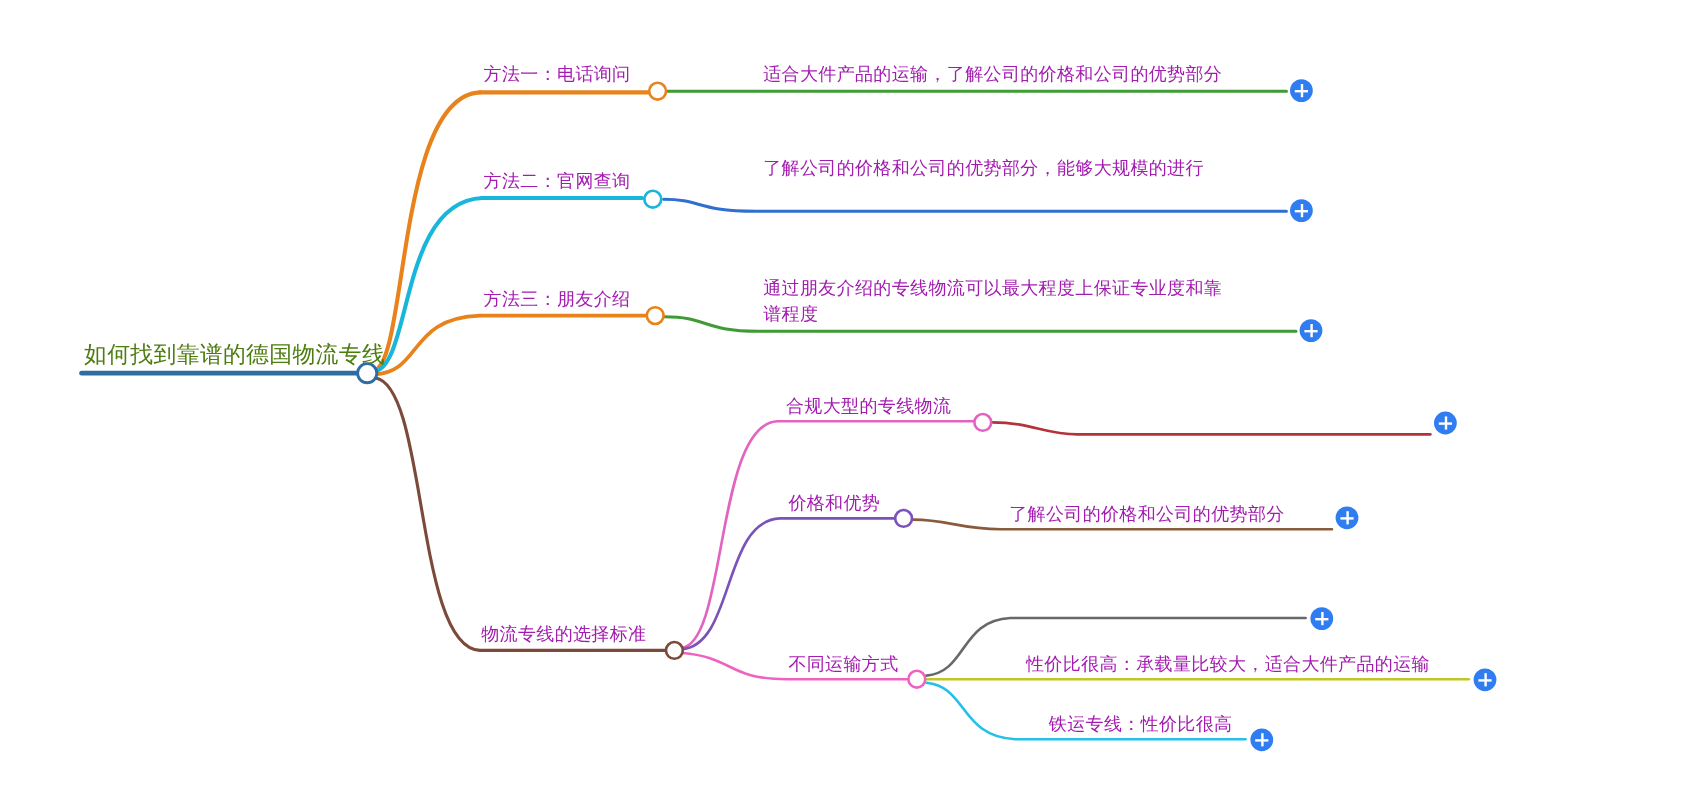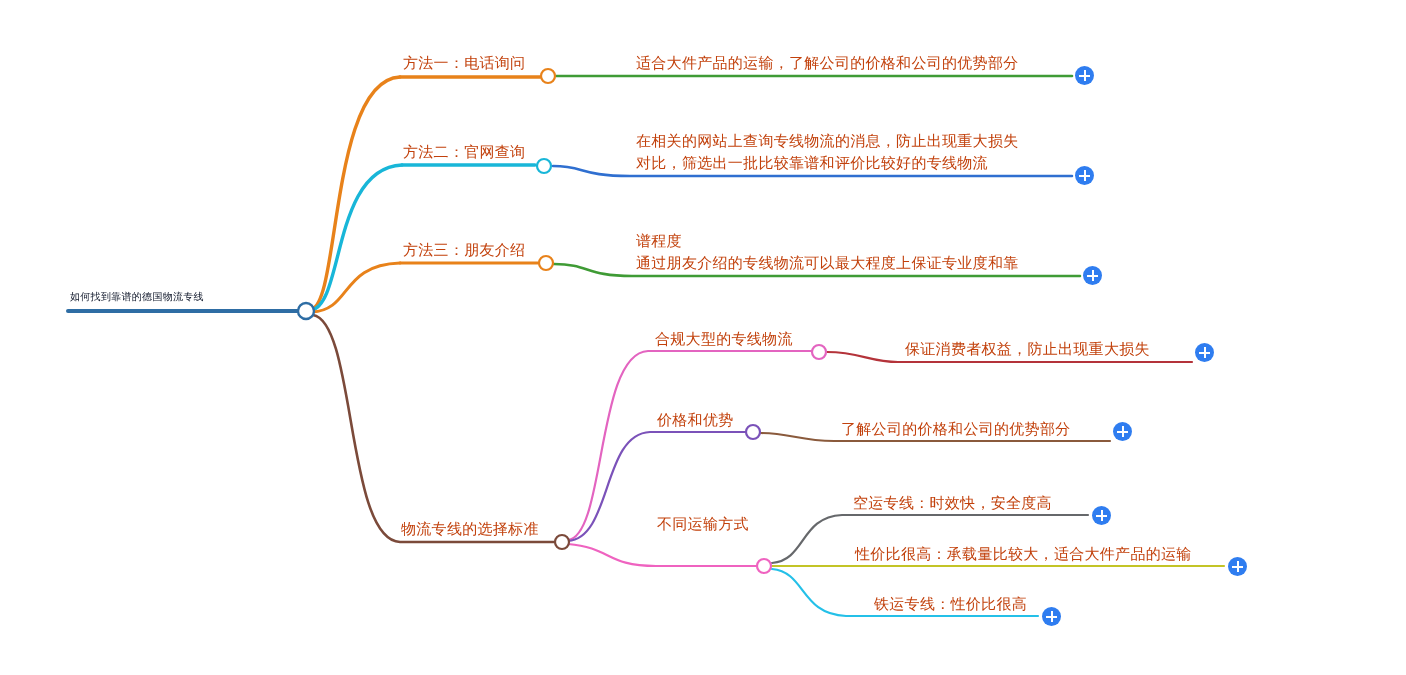"方法一：电话询问" .node { color: #c2410c -> #a21caf }
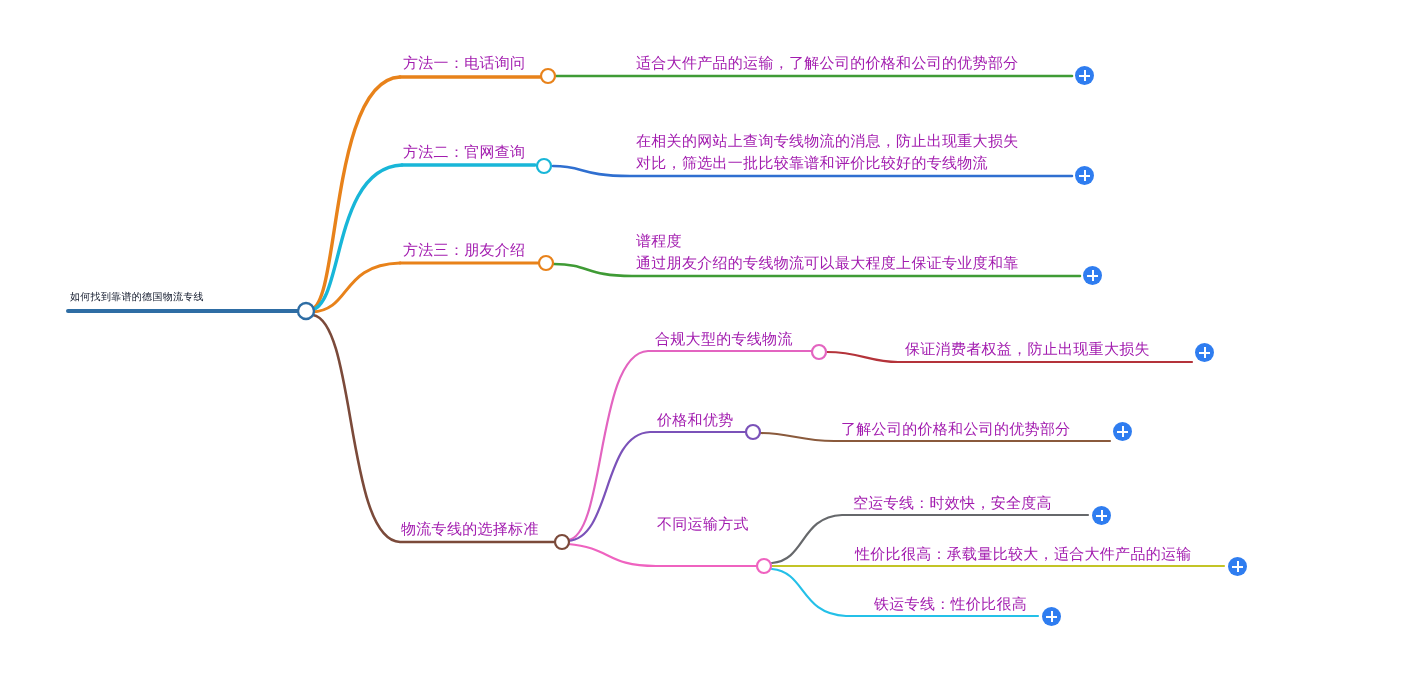"在相关的网站上查询专线物流的消息，防止出现重大损失" span.ln { text: 在相关的网站上查询专线物流的消息，防止出现重大损失 -> 了解公司的价格和公司的优势部分，能够大规模的进行 }
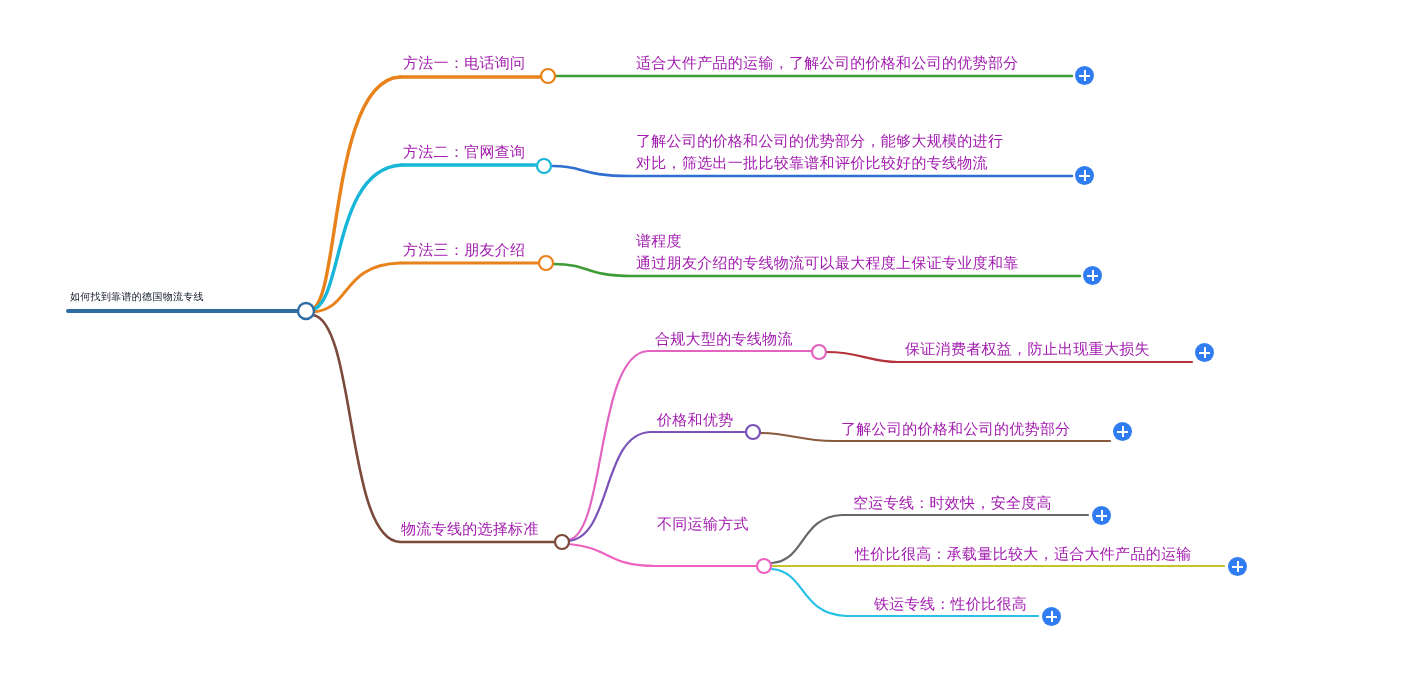"对比，筛选出一批比较靠谱和评价比较好的专线物流" span.ln { html: <span>对比，筛选出一批比较靠谱和评价比较好的专线物流</span> -> none }
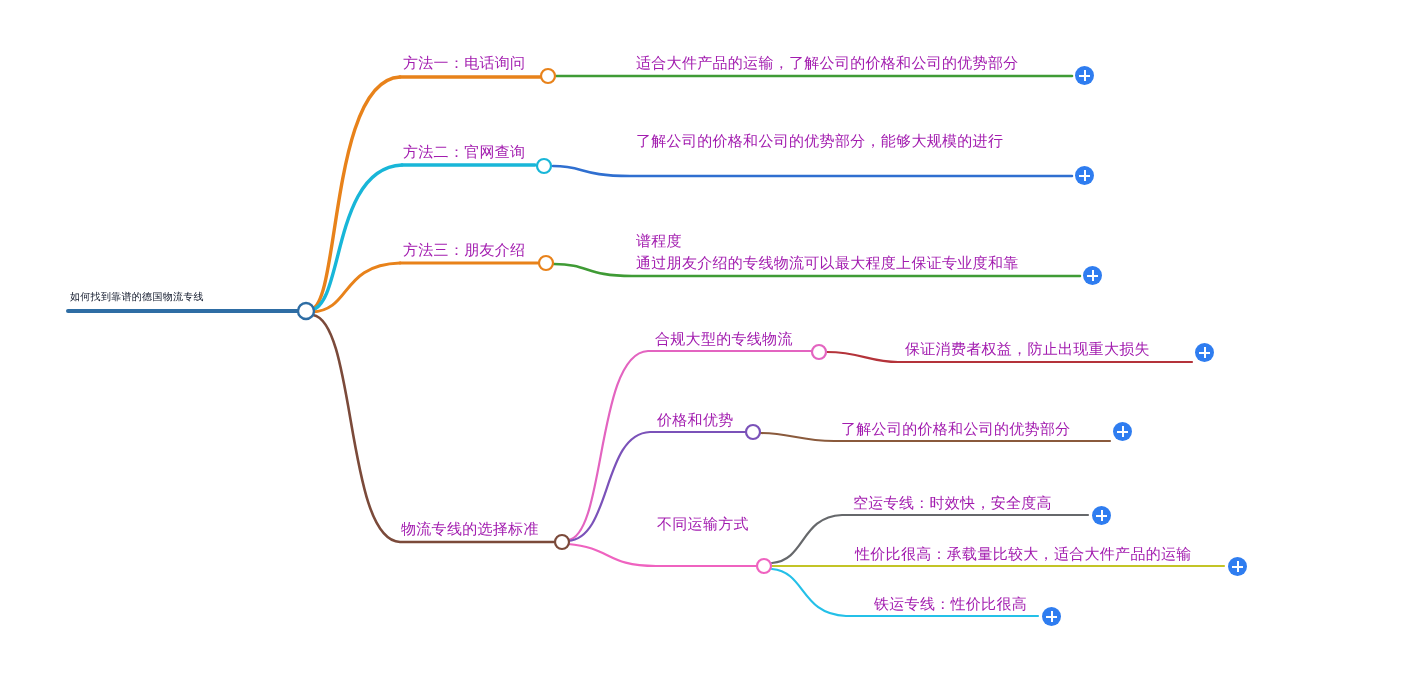"谱程度" span.ln { order: before "通过朋友介绍的专线物流可以最大程度上保证专业度和靠" -> after "通过朋友介绍的专线物流可以最大程度上保证专业度和靠" }
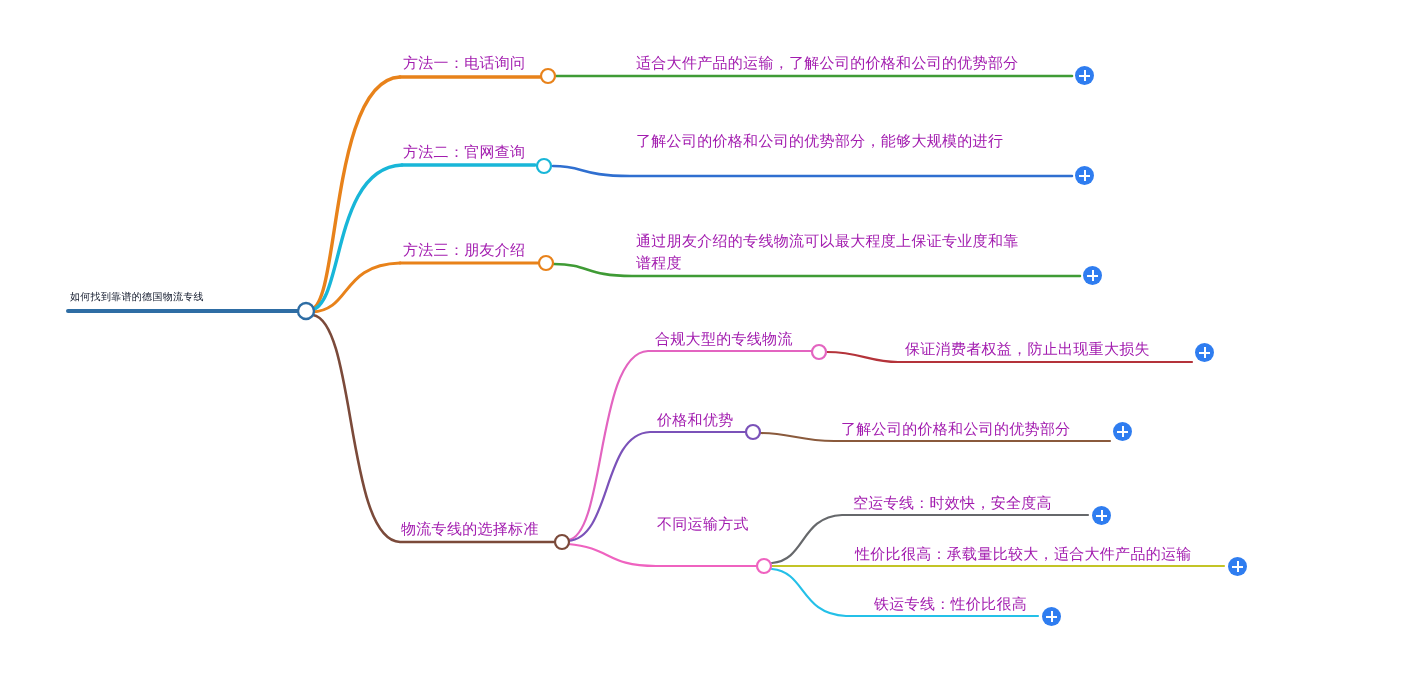"如何找到靠谱的德国物流专线" .node.root { color: #0f172a -> #4d7c0f; font-size: 10px -> 19px }
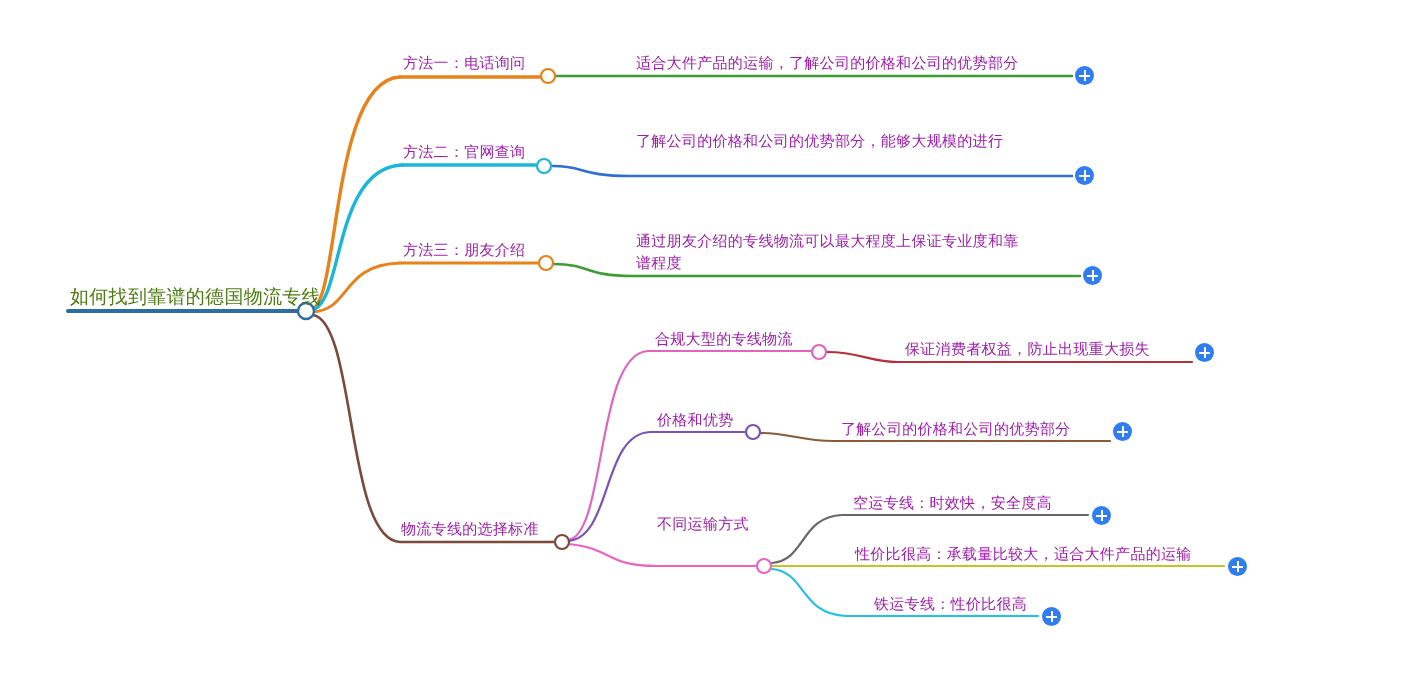"保证消费者权益，防止出现重大损失" div.node { html: <div> <span>保证消费者权益，防止出现重大损失</span> </div> -> none }
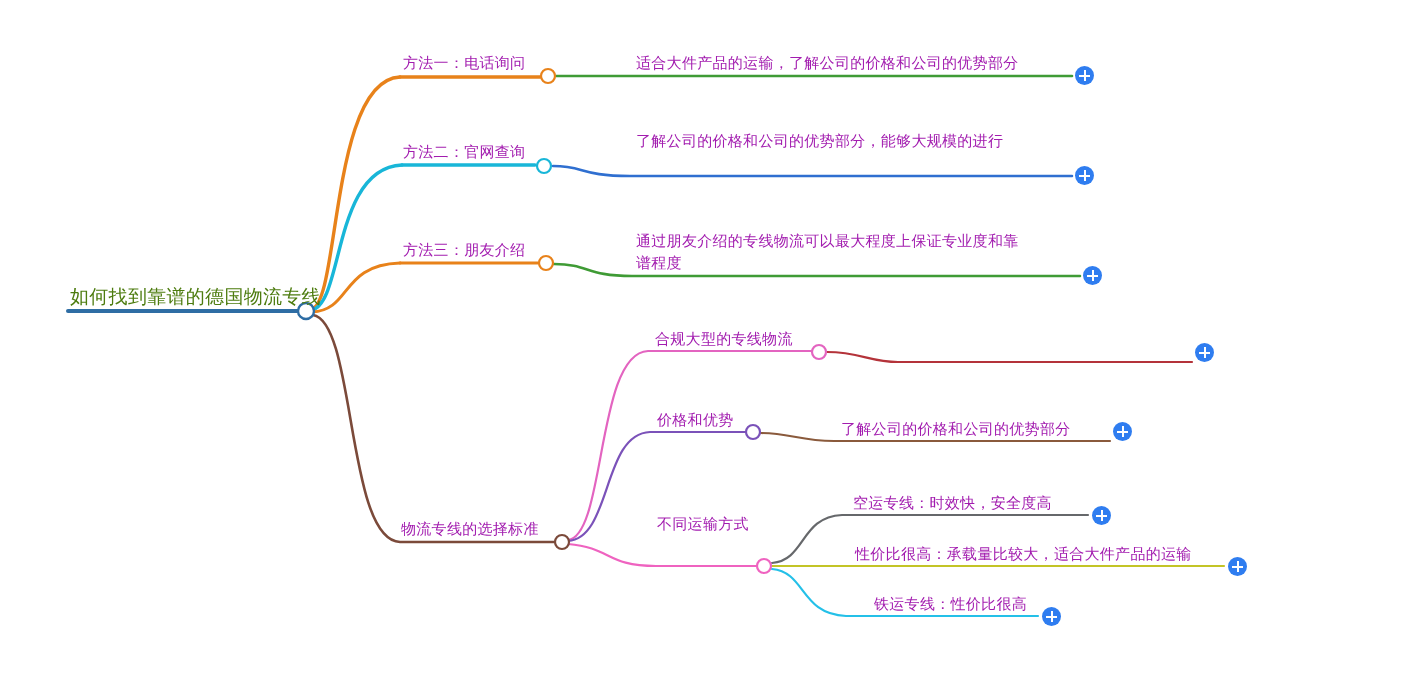"空运专线：时效快，安全度高" div.node { html: <div> <span>空运专线：时效快，安全度高</span> </div> -> none }
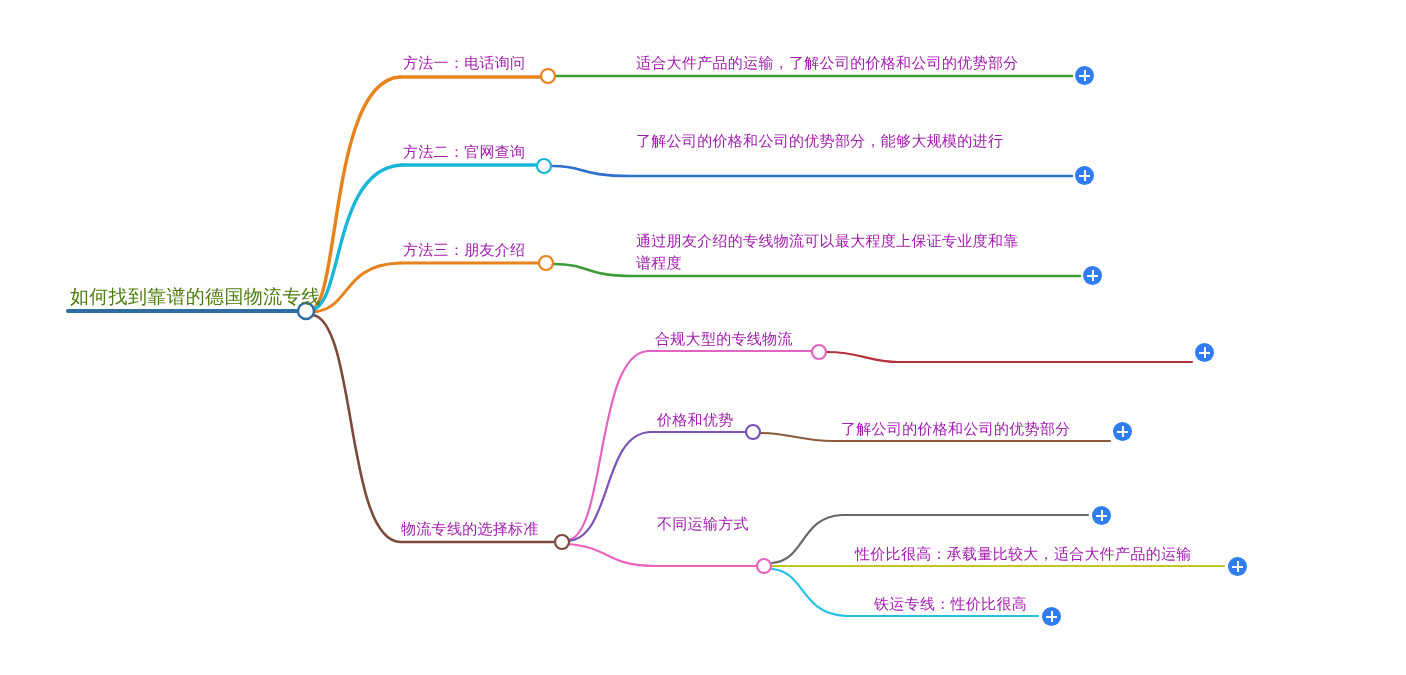"不同运输方式" div.node { top: 513px -> 543px }
